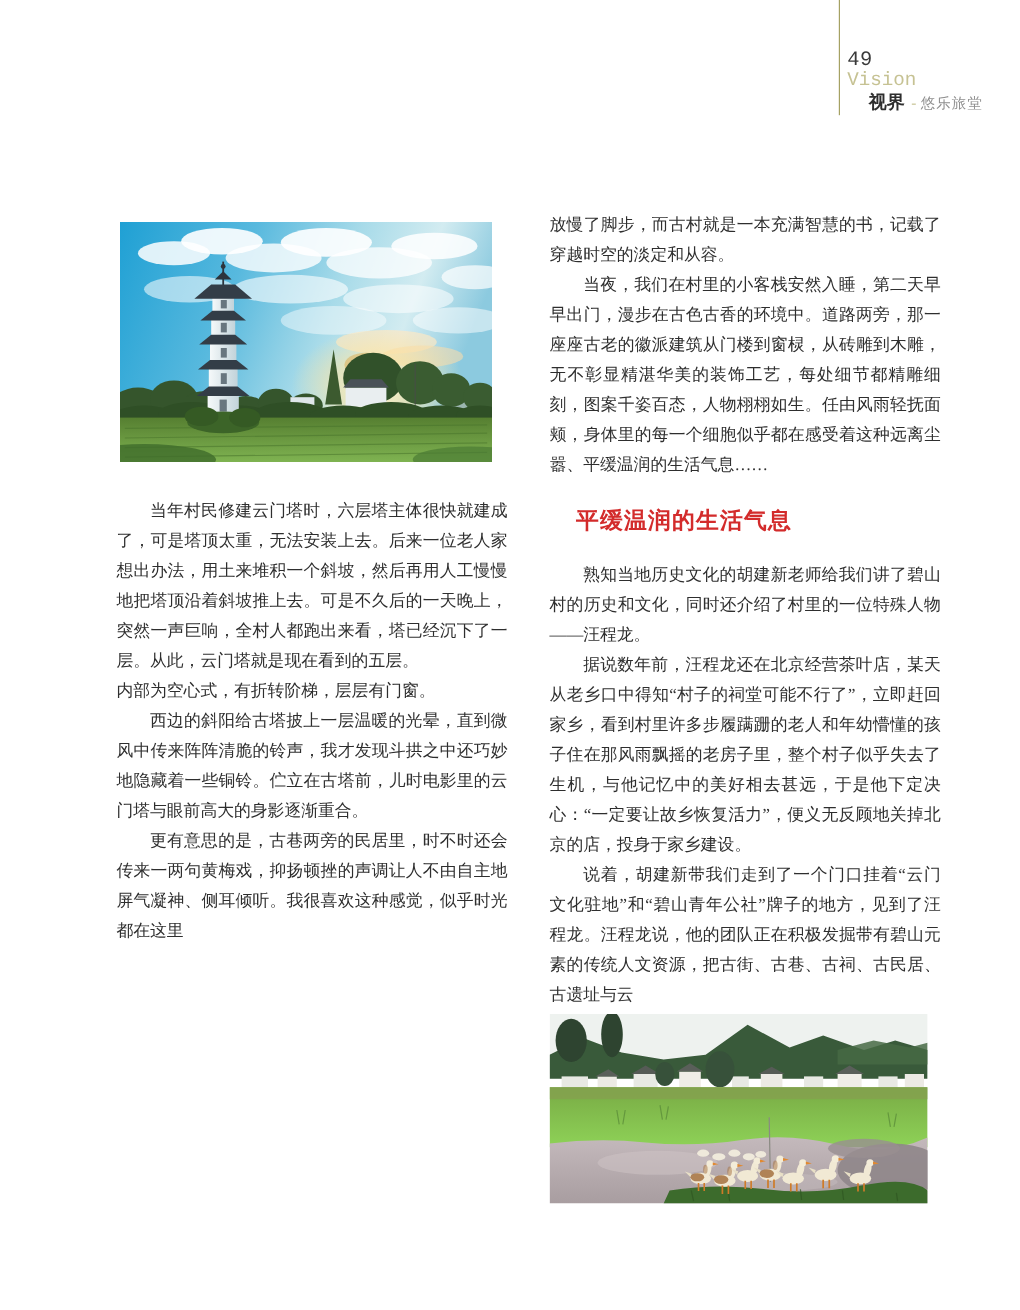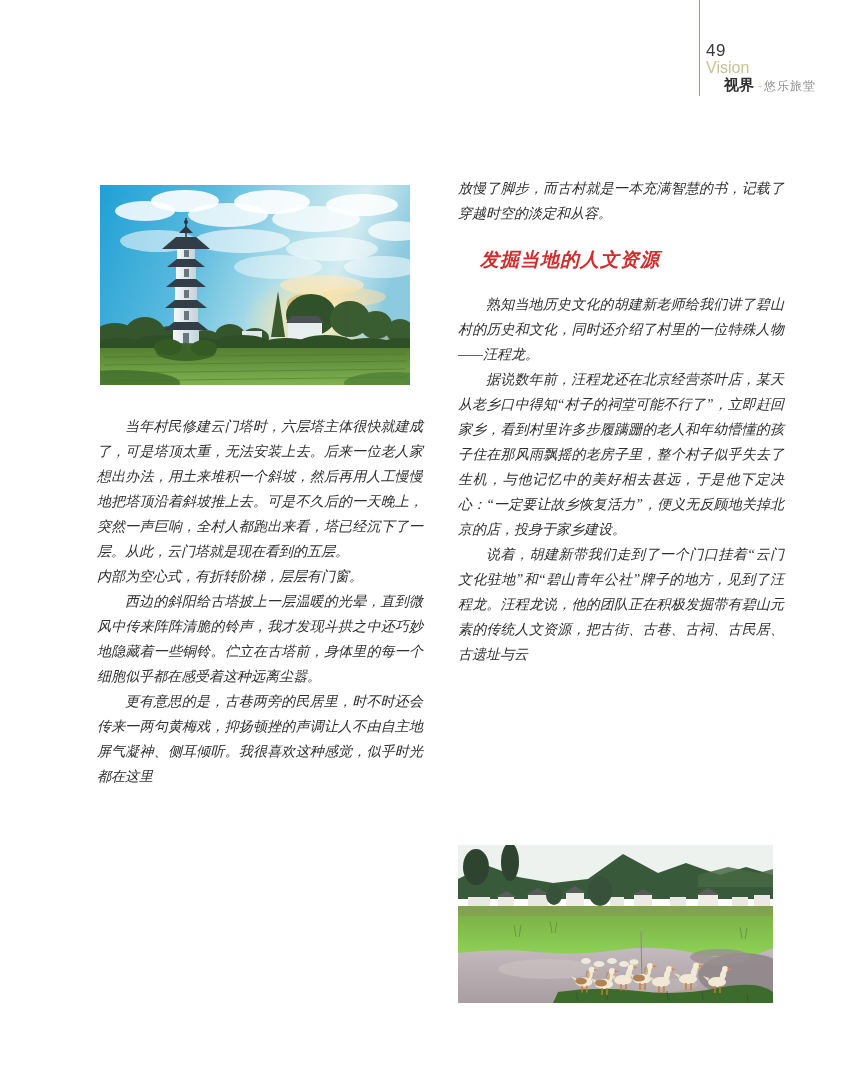"49" .hdr-text { font-family: Liberation Sans, sans-serif -> Liberation Mono, monospace }
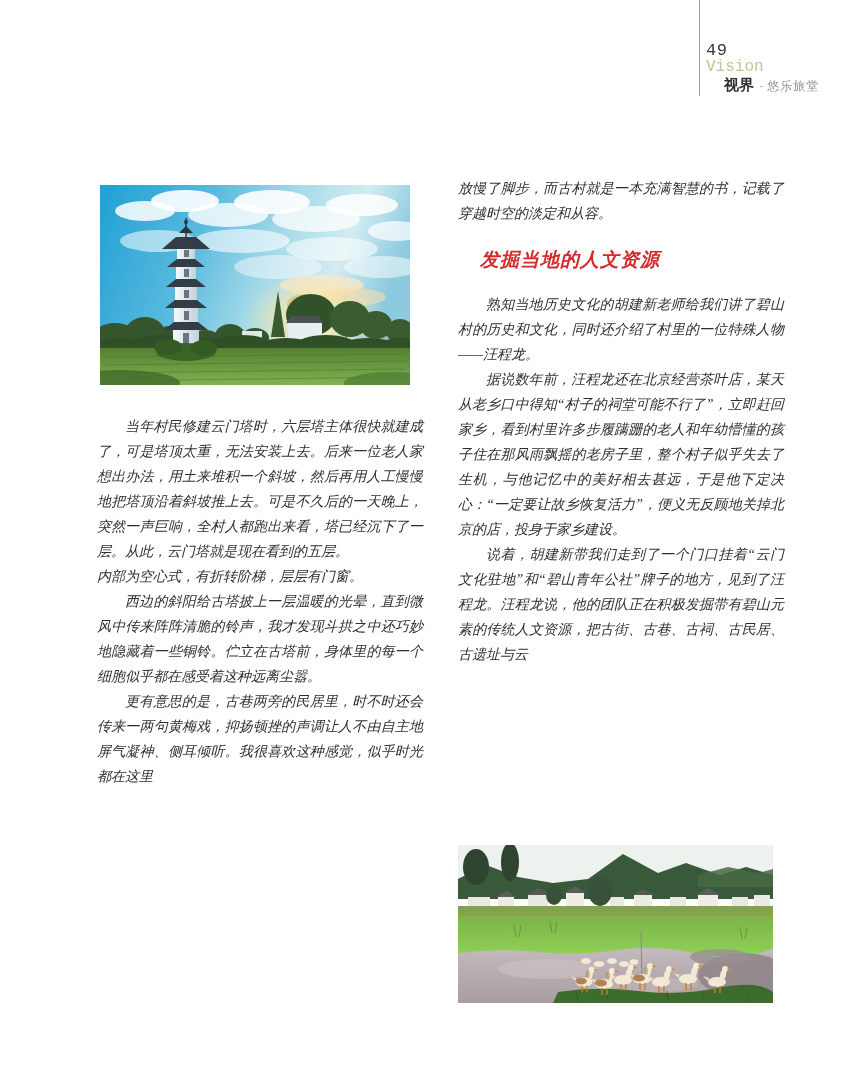"放慢了脚步，而古村就是一本充满智慧的书，记载了穿越时空的淡定和从容。" .col { font-style: italic -> none }
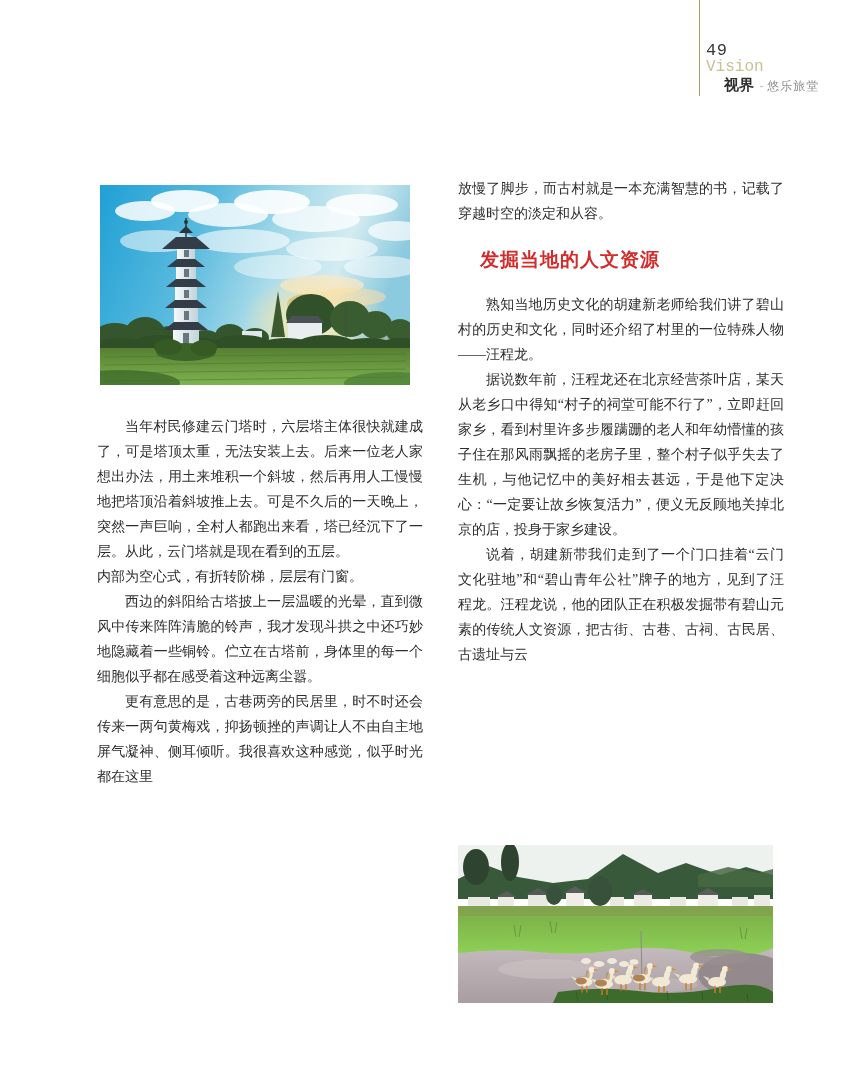"当夜，我们在村里的小客栈安然入睡，第二天早早出门，漫步在古色古香的环境中。道路两" p.para { html: none -> <p>当夜，我们在村里的小客栈安然入睡，第二天早早出门，漫步在古色古香的环境中。道路两旁，那一座座古老的徽派建筑从门楼到窗棂，从砖雕到木雕，无不彰显精湛华美的装饰工艺，每处细节都精雕细刻，图案千姿百态，人物栩栩如生。任由风雨轻抚面颊，身体里的每一个细胞似乎都在感受着这种远离尘嚣、平缓温润的生活气息……</p> }
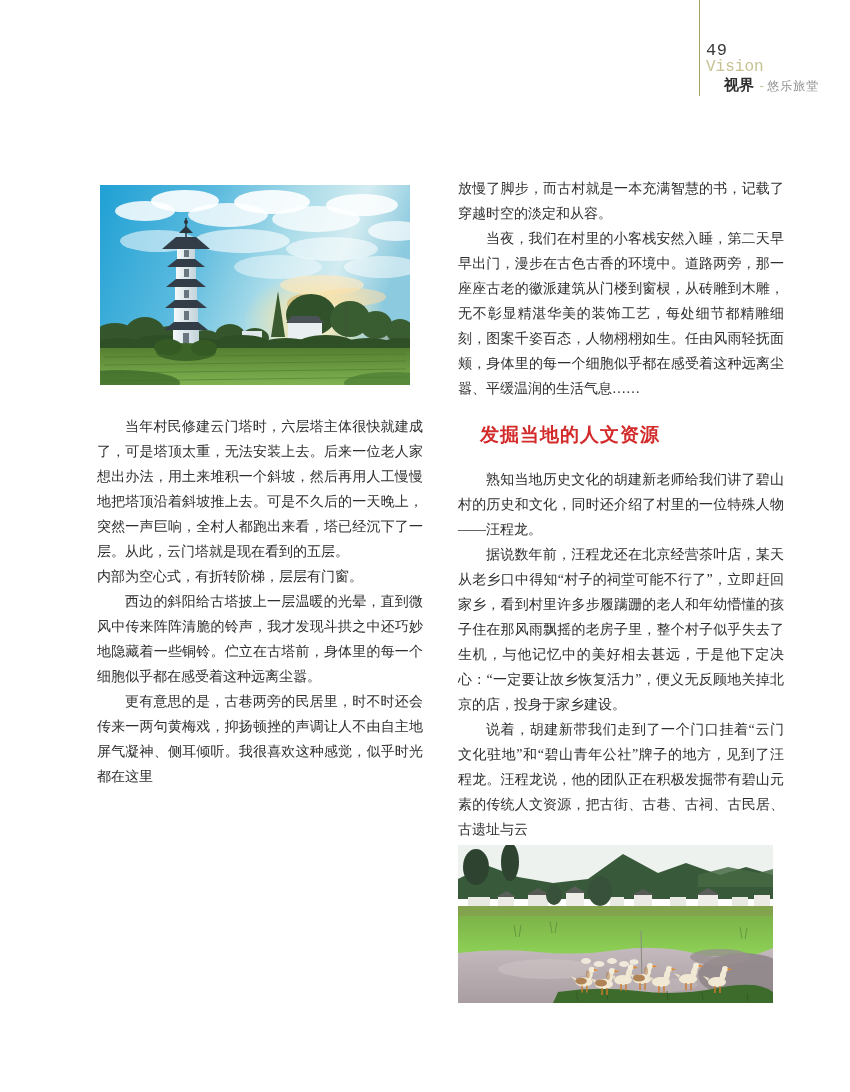"发掘当地的人文资源" h2.red-heading { text: 发掘当地的人文资源 -> 平缓温润的生活气息 }
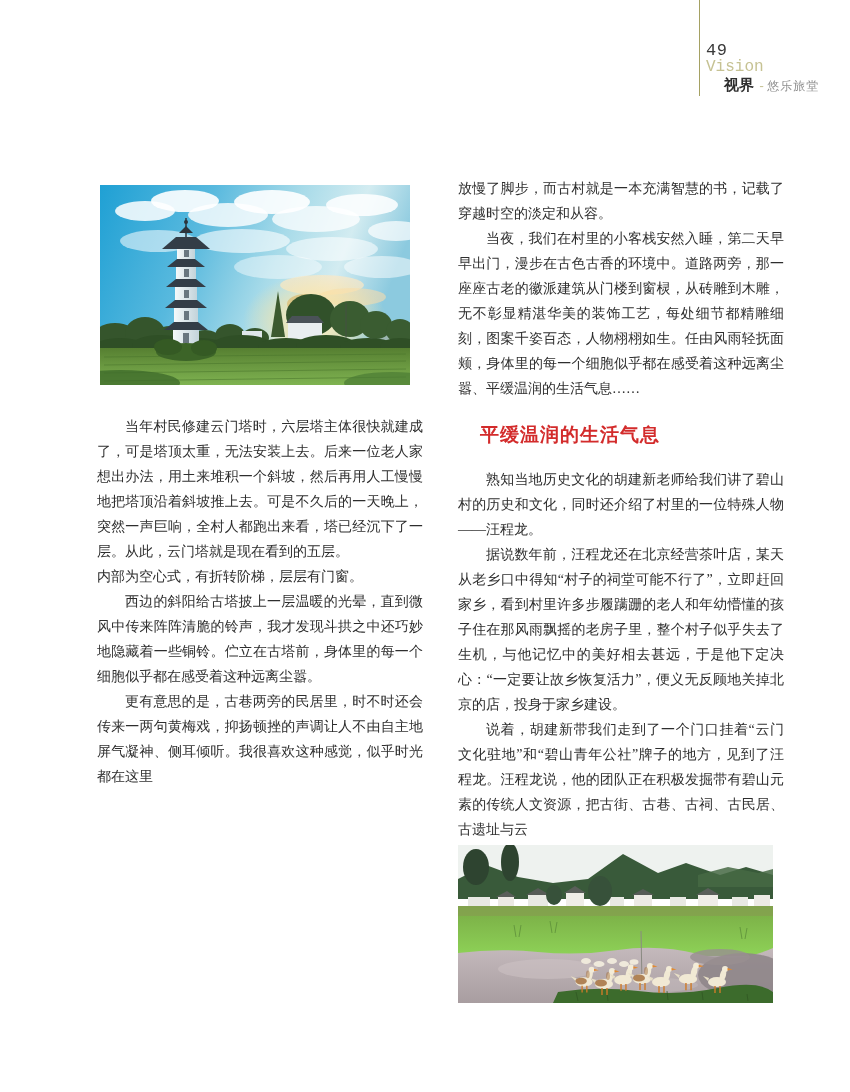"西边的斜阳给古塔披上一层温暖的光晕，直到微风中传来阵阵清脆的铃声，我才发现斗拱之" p.para { text: 身体里的每一个细胞似乎都在感受着这种远离尘嚣 -> 儿时电影里的云门塔与眼前高大的身影逐渐重合 }
